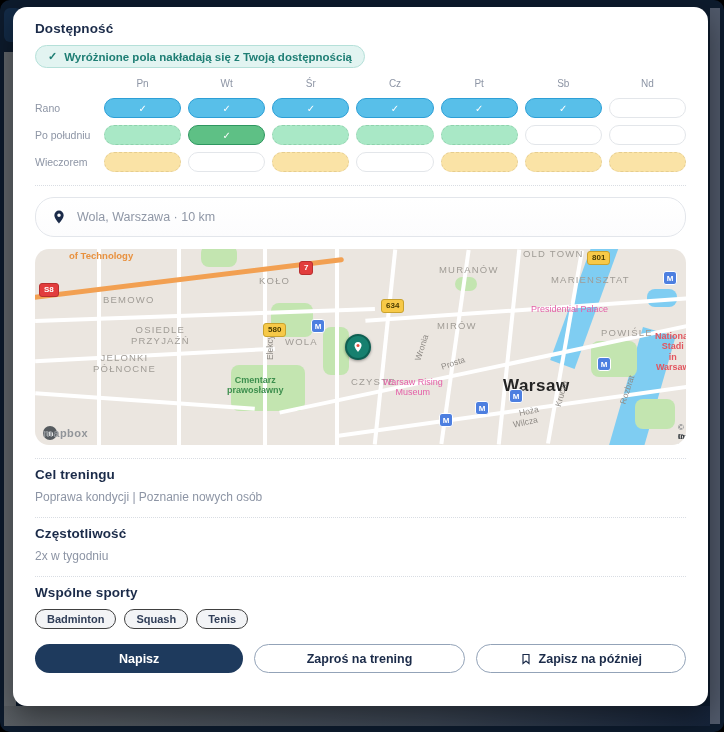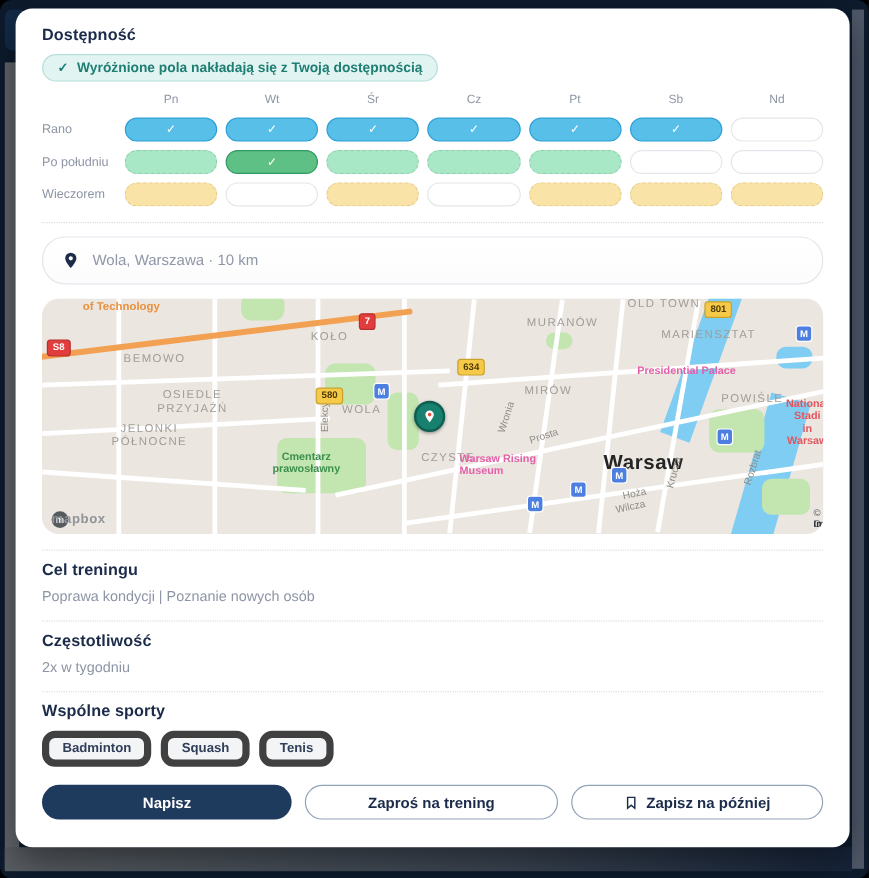"Presidential Palace" .lab-poi-pink { font-weight: bold -> normal; text-align: none -> center }
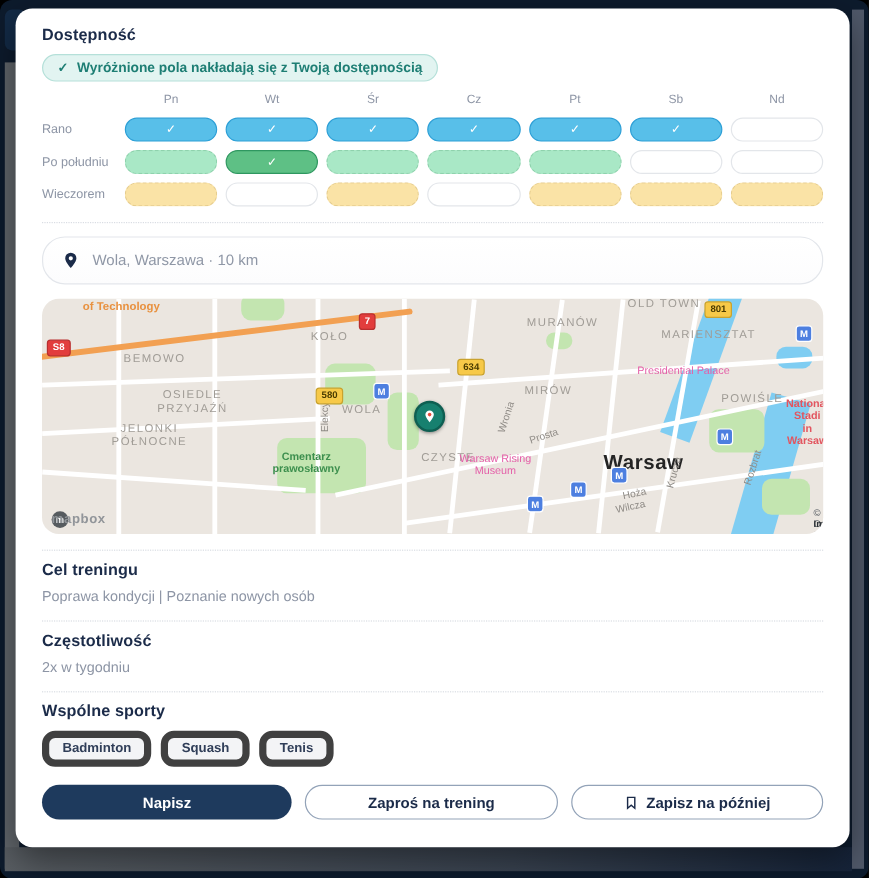"Badminton" .chip { border: 6px solid #404040 -> 1px solid #404040 }
